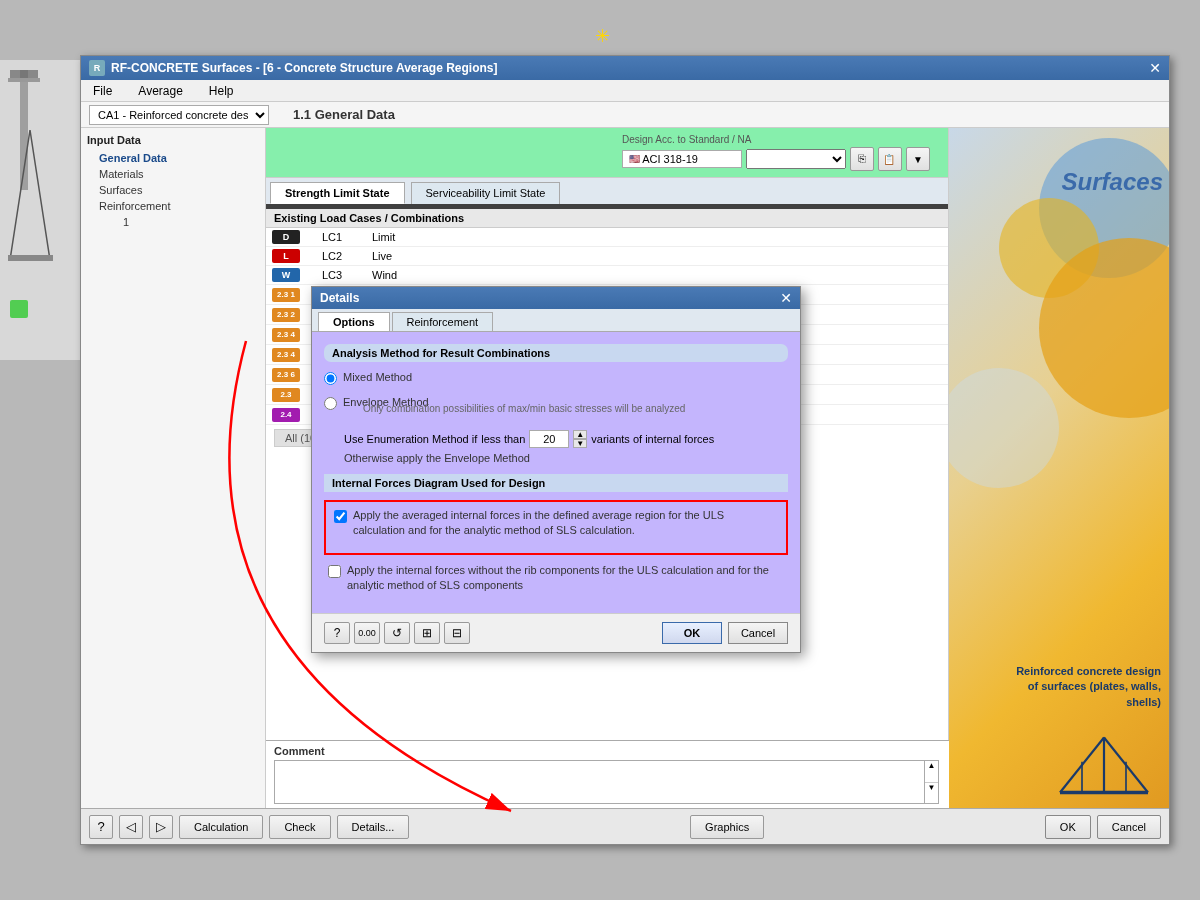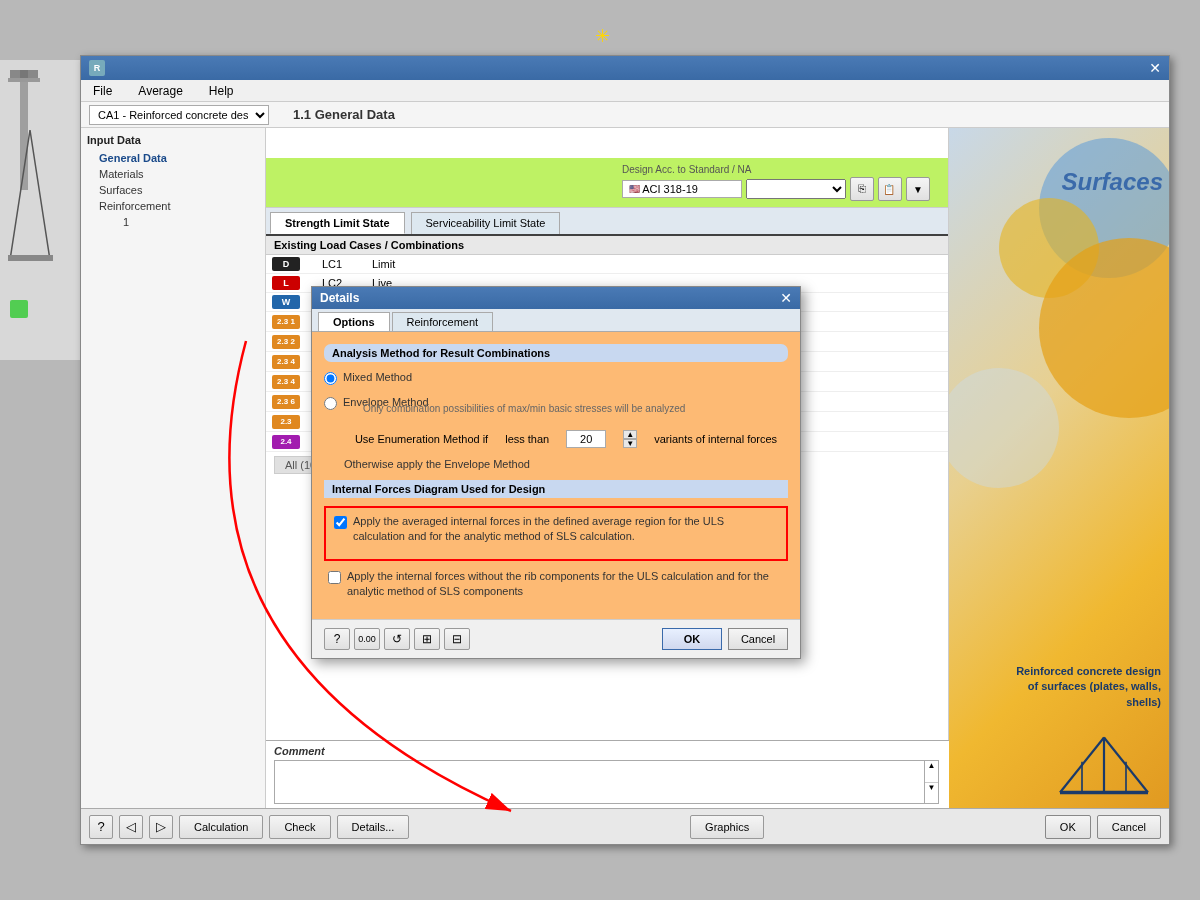"RF-CONCRETE Surfaces - [6 -" span { html: none -> <span>RF-CONCRETE Surfaces - [6 - Concrete Structure Average Regions]</span> }
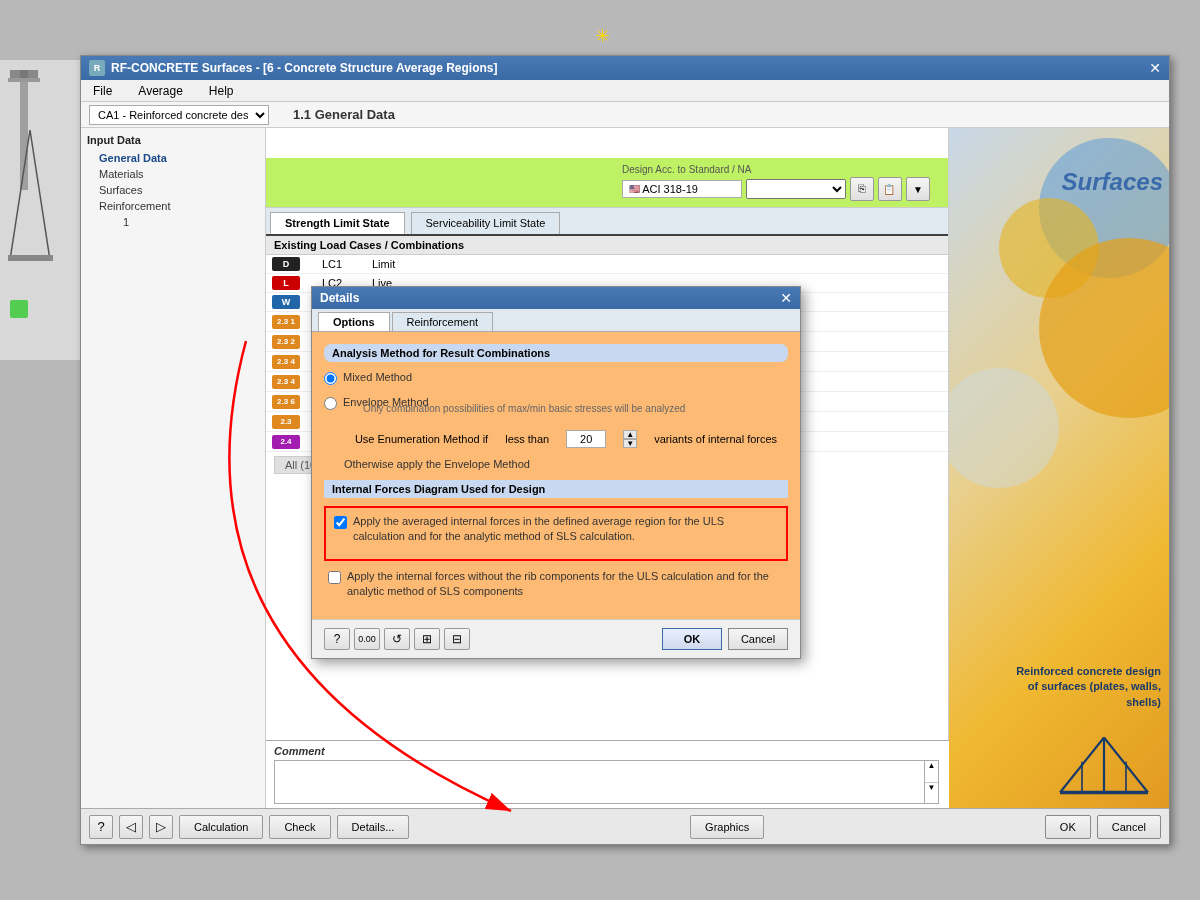"Design Acc. to Standard /" div { background: #bef264 -> #86efac; margin-top: 30px -> none }
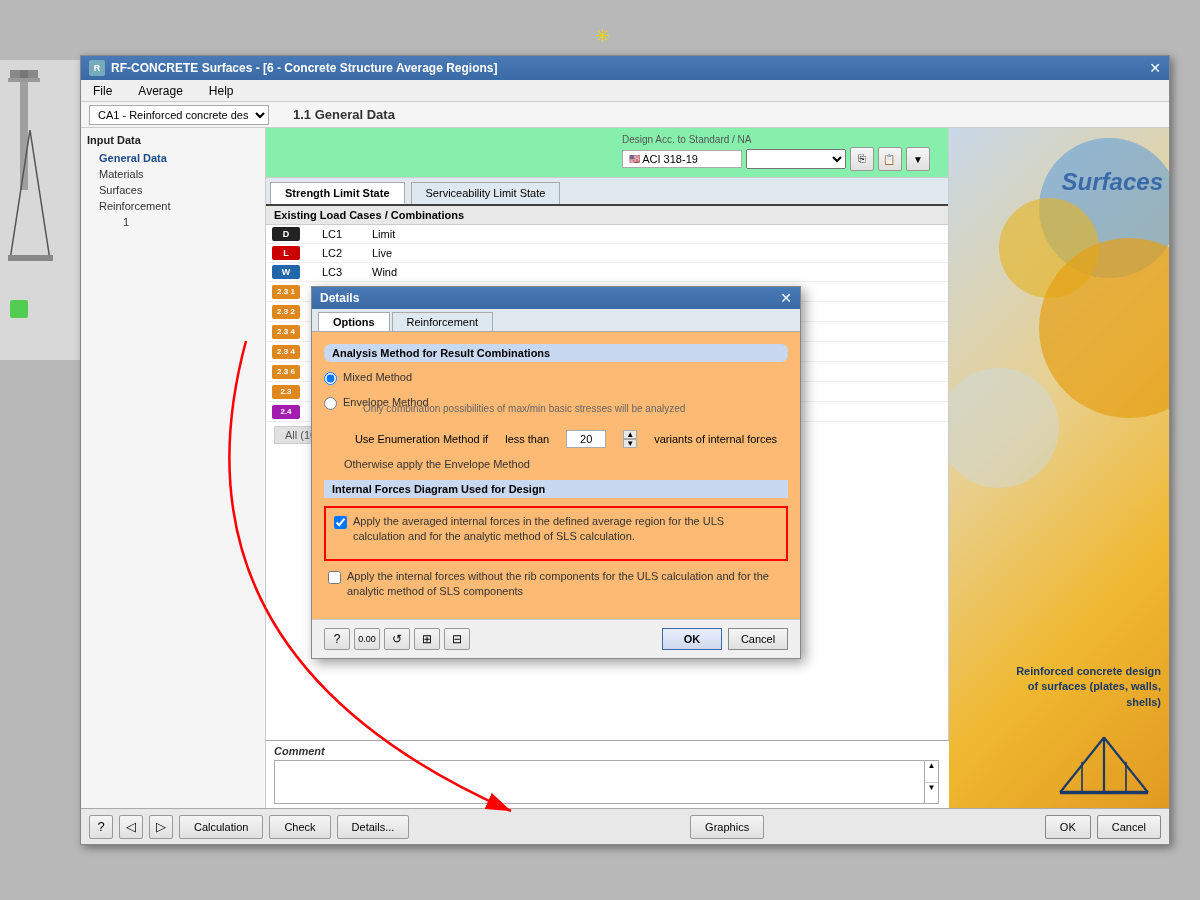"Strength Limit State" .tabs-row { border-bottom: 2px solid #404040 -> 5px solid #404040 }
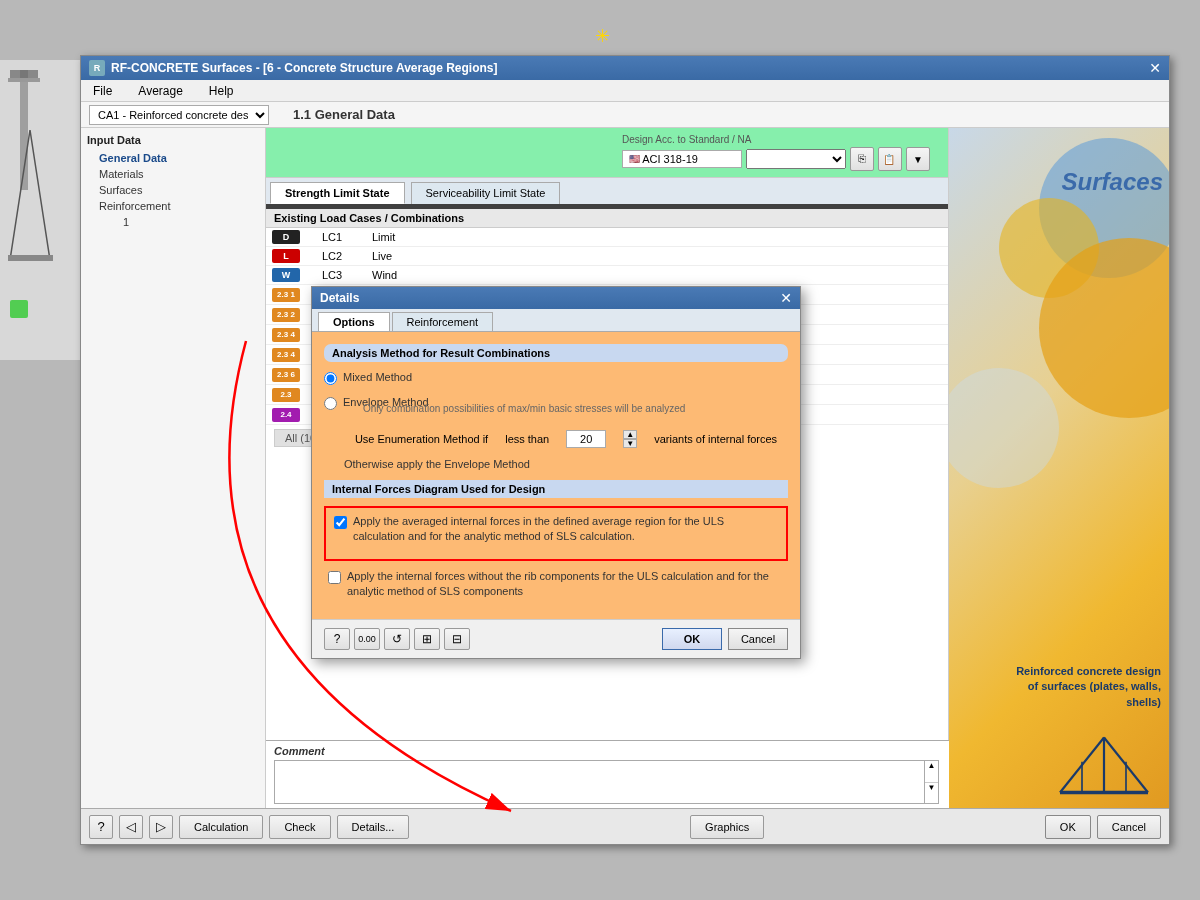"Details" .dialog { background: #fdba74 -> #c4b5fd }
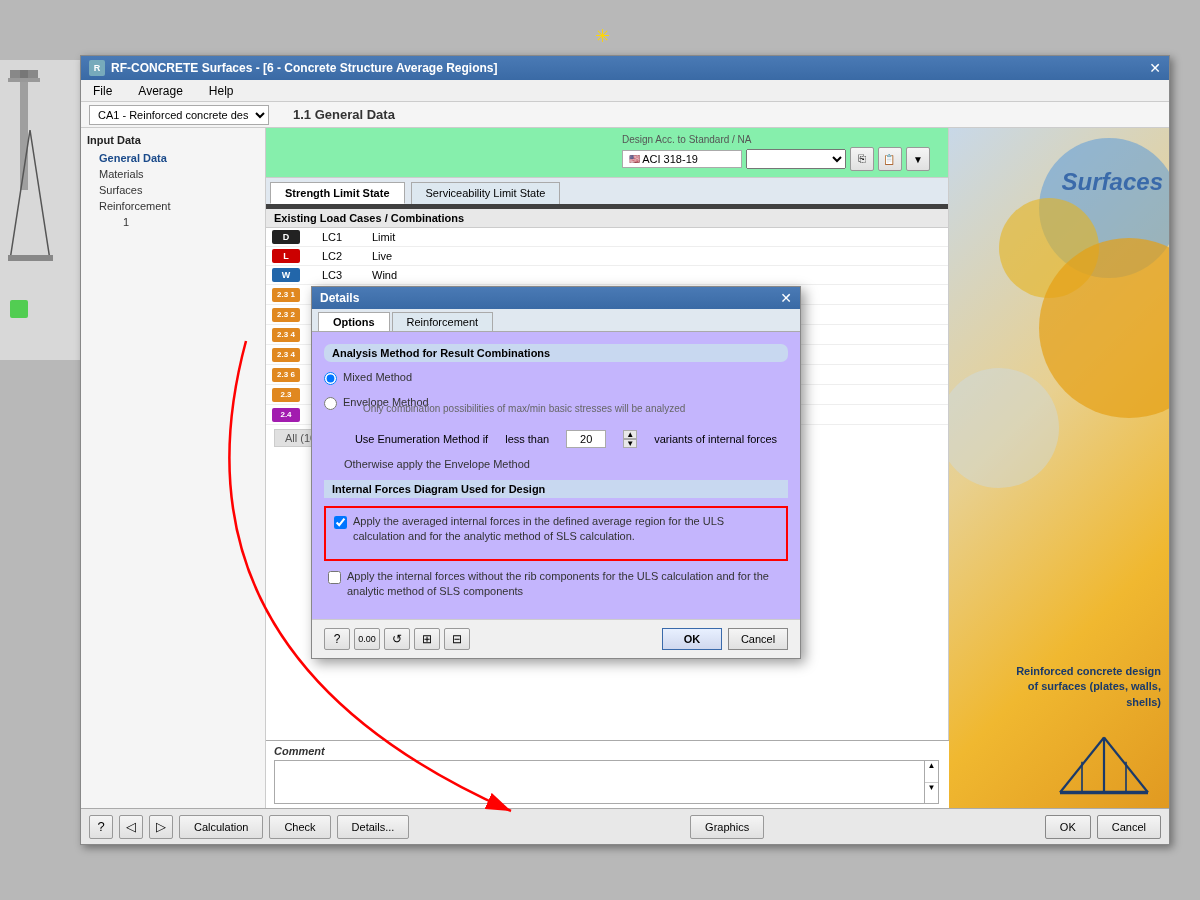"Use Enumeration Method if" .mixed-row { gap: 17px -> 4px; justify-content: center -> none; margin: 4px 0 10px 20px -> 4px 0 4px 20px }
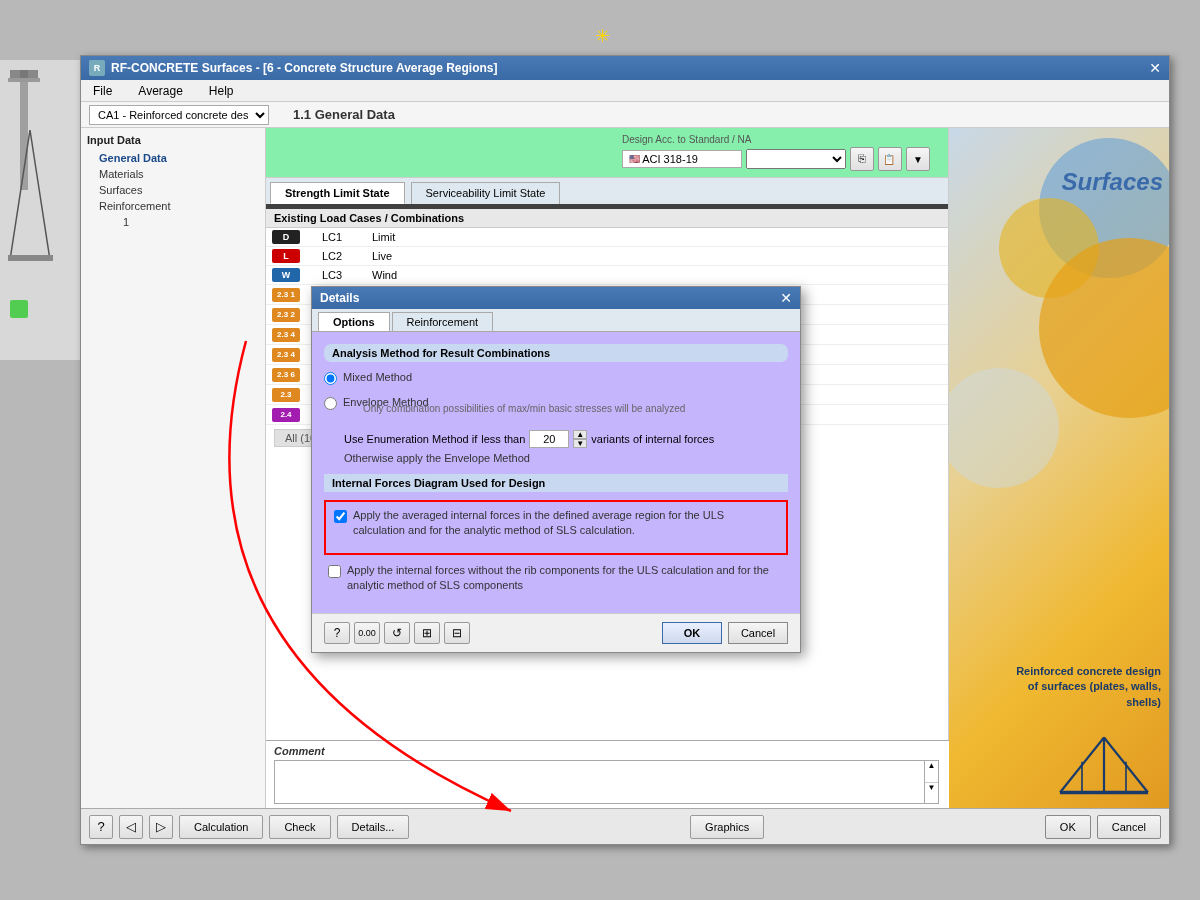"Comment" .comment-label { font-style: italic -> none }
